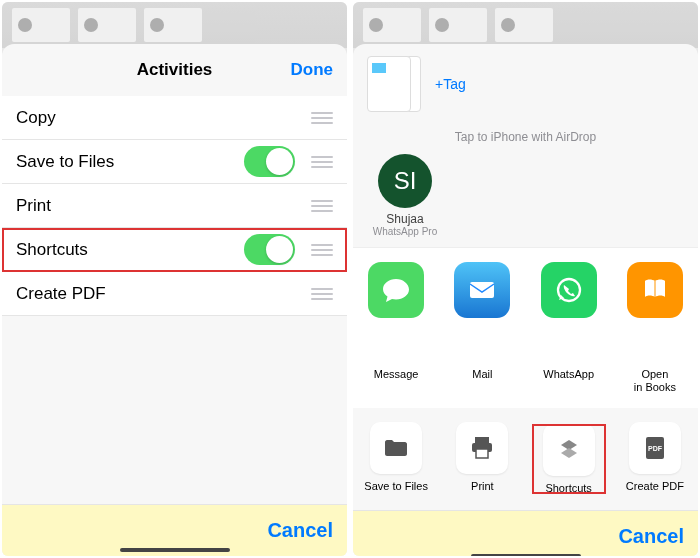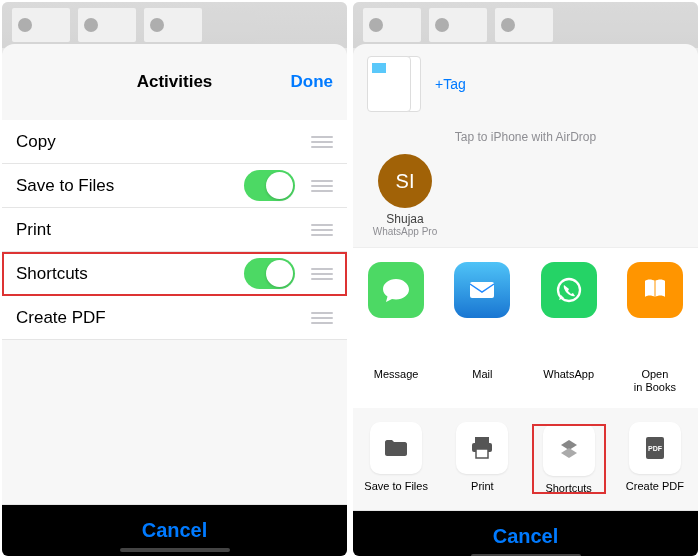"Activities" .hdr { padding: 28px 14px -> 16px 14px }
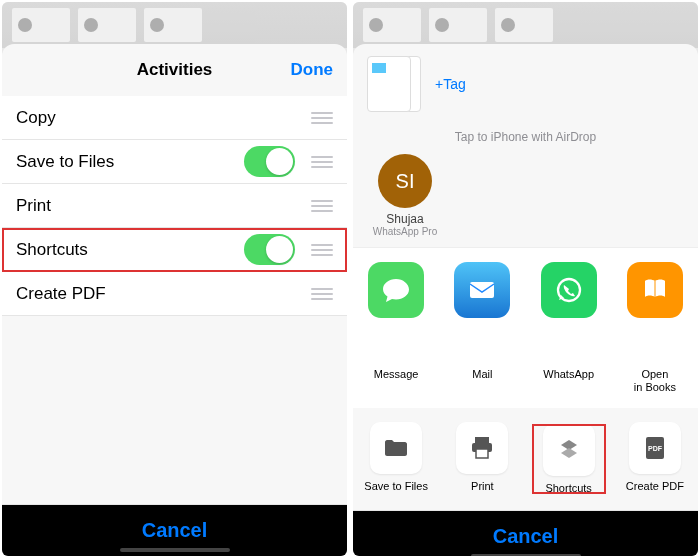"SI" .contact .av { background: #a16207 -> #14532d; font-size: 20px -> 24px }
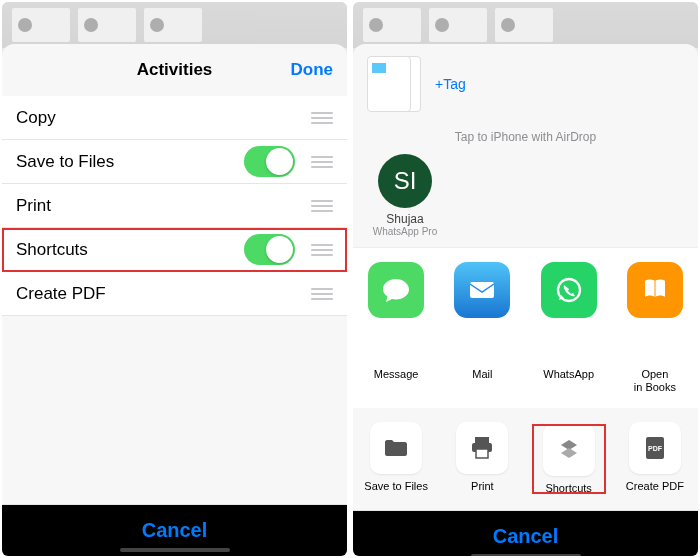"Cancel" .cancel-bar { background: #000000 -> #fef9c3; text-align: center -> right }
